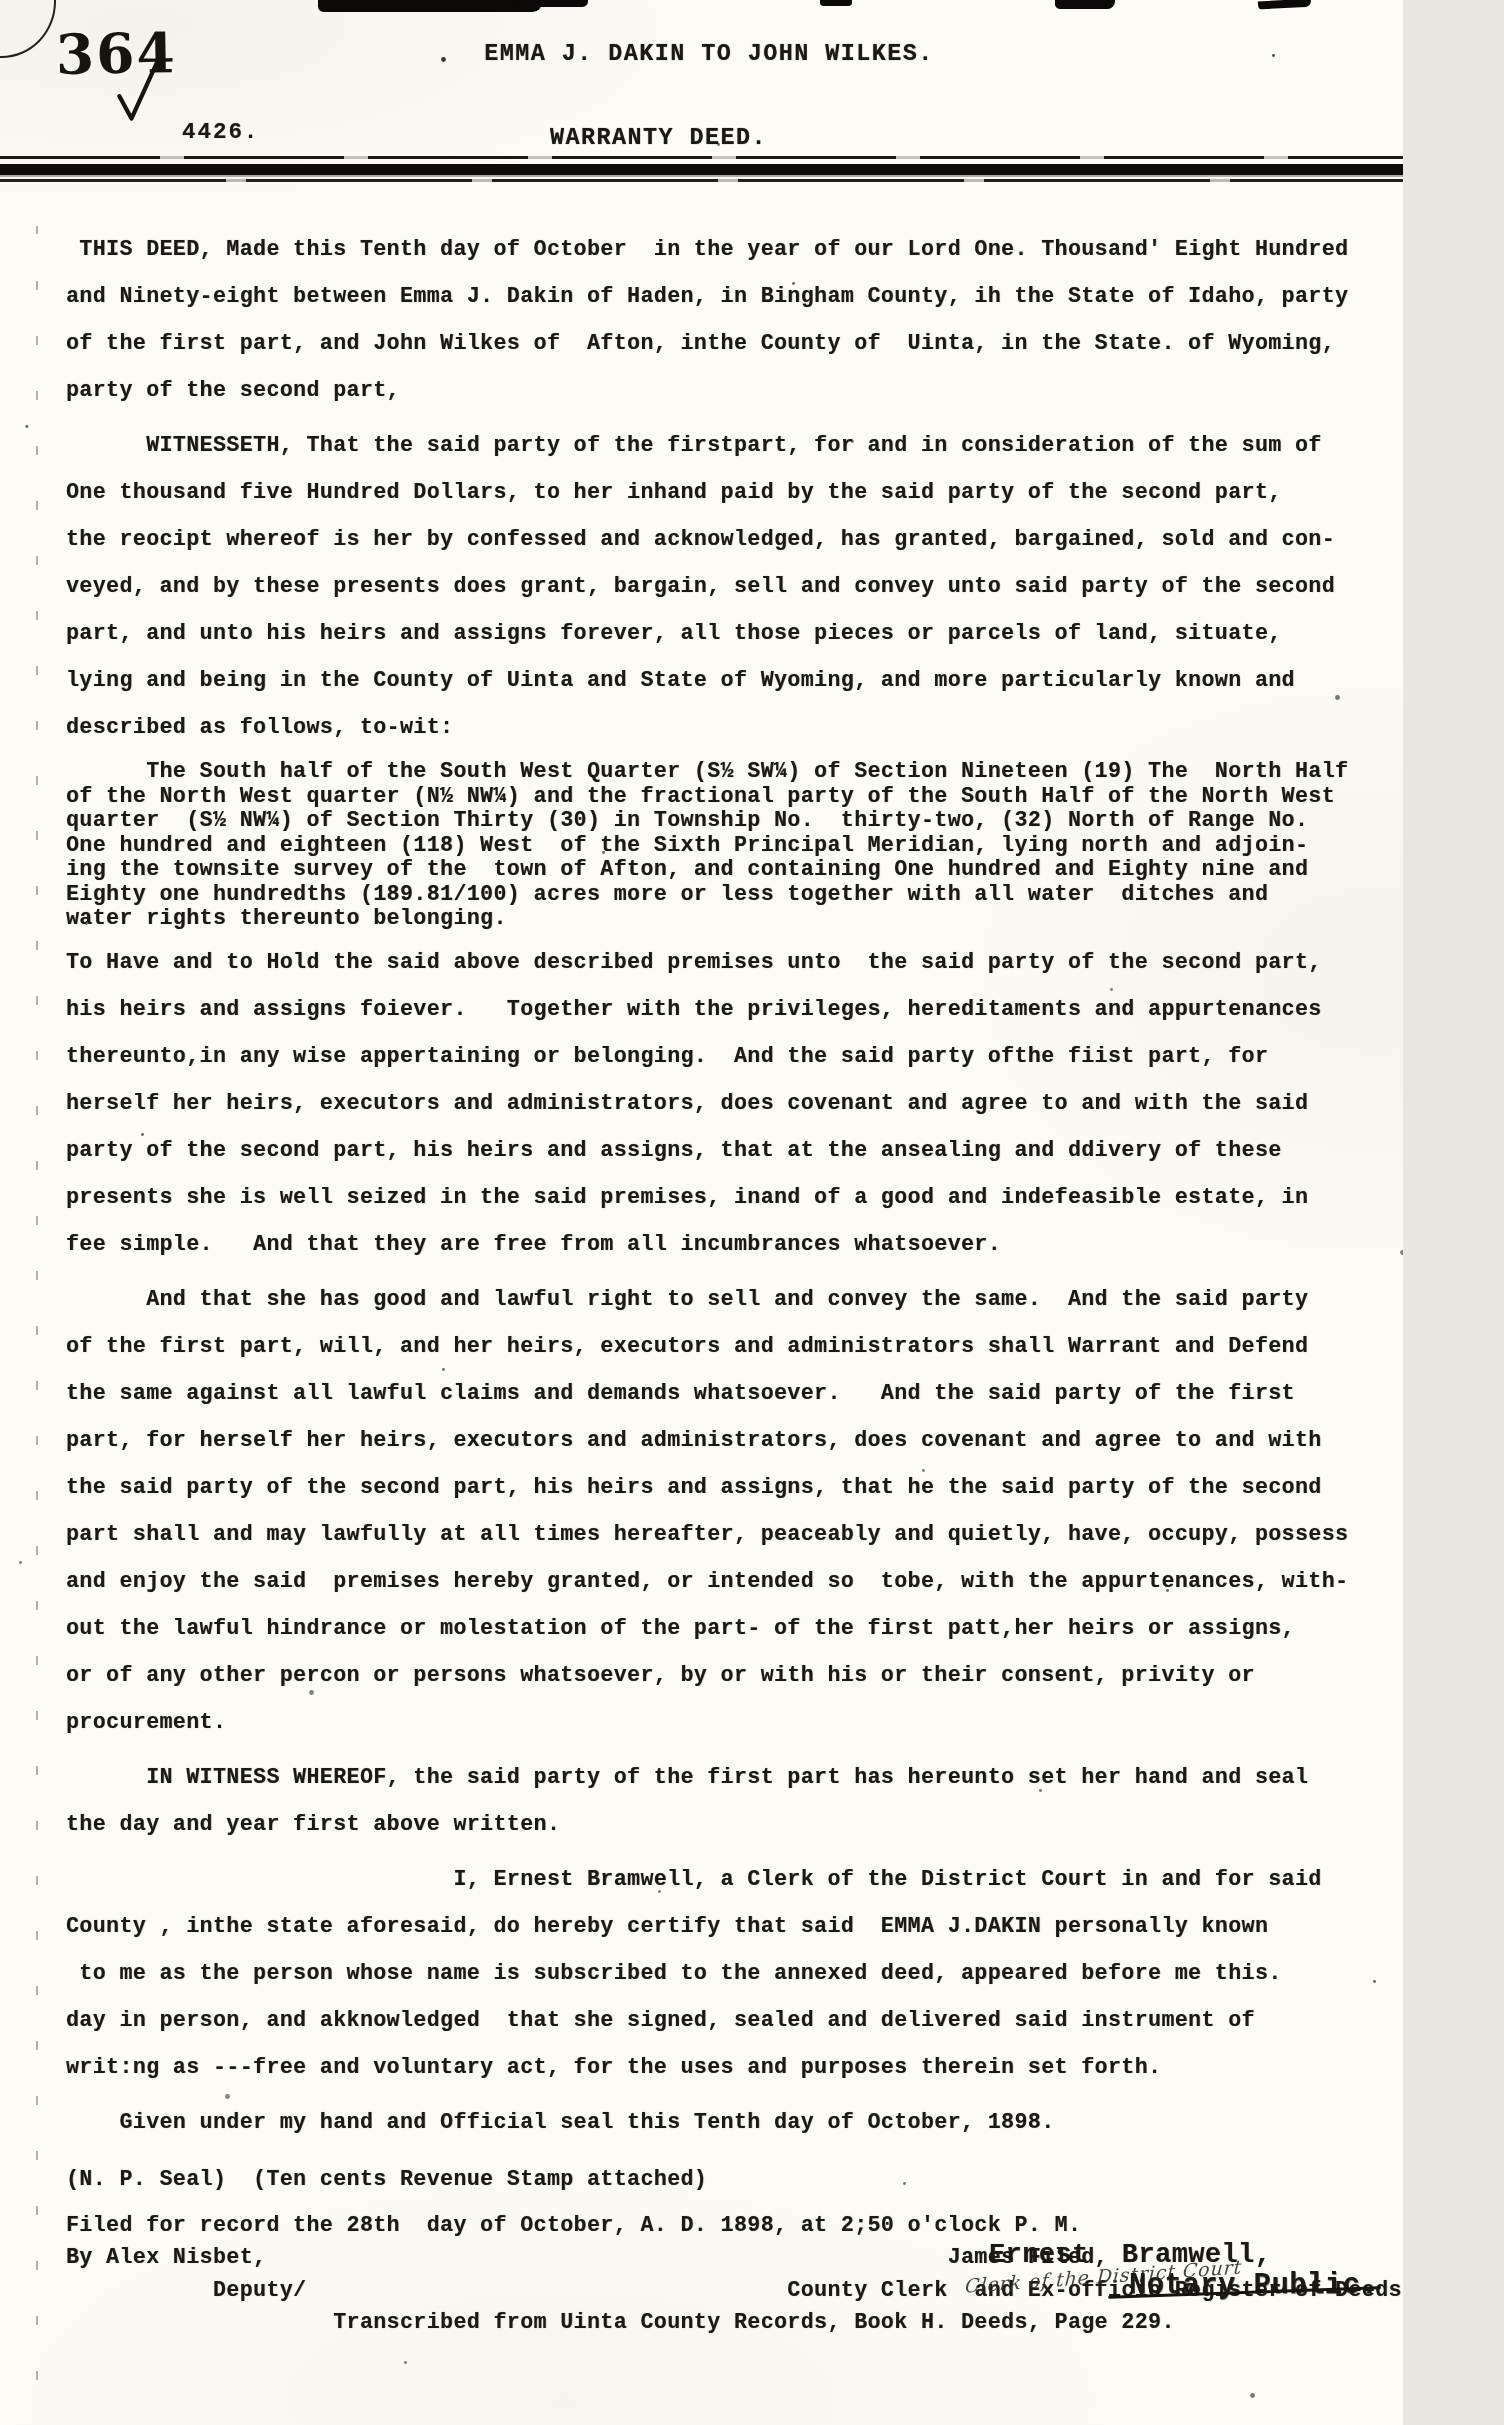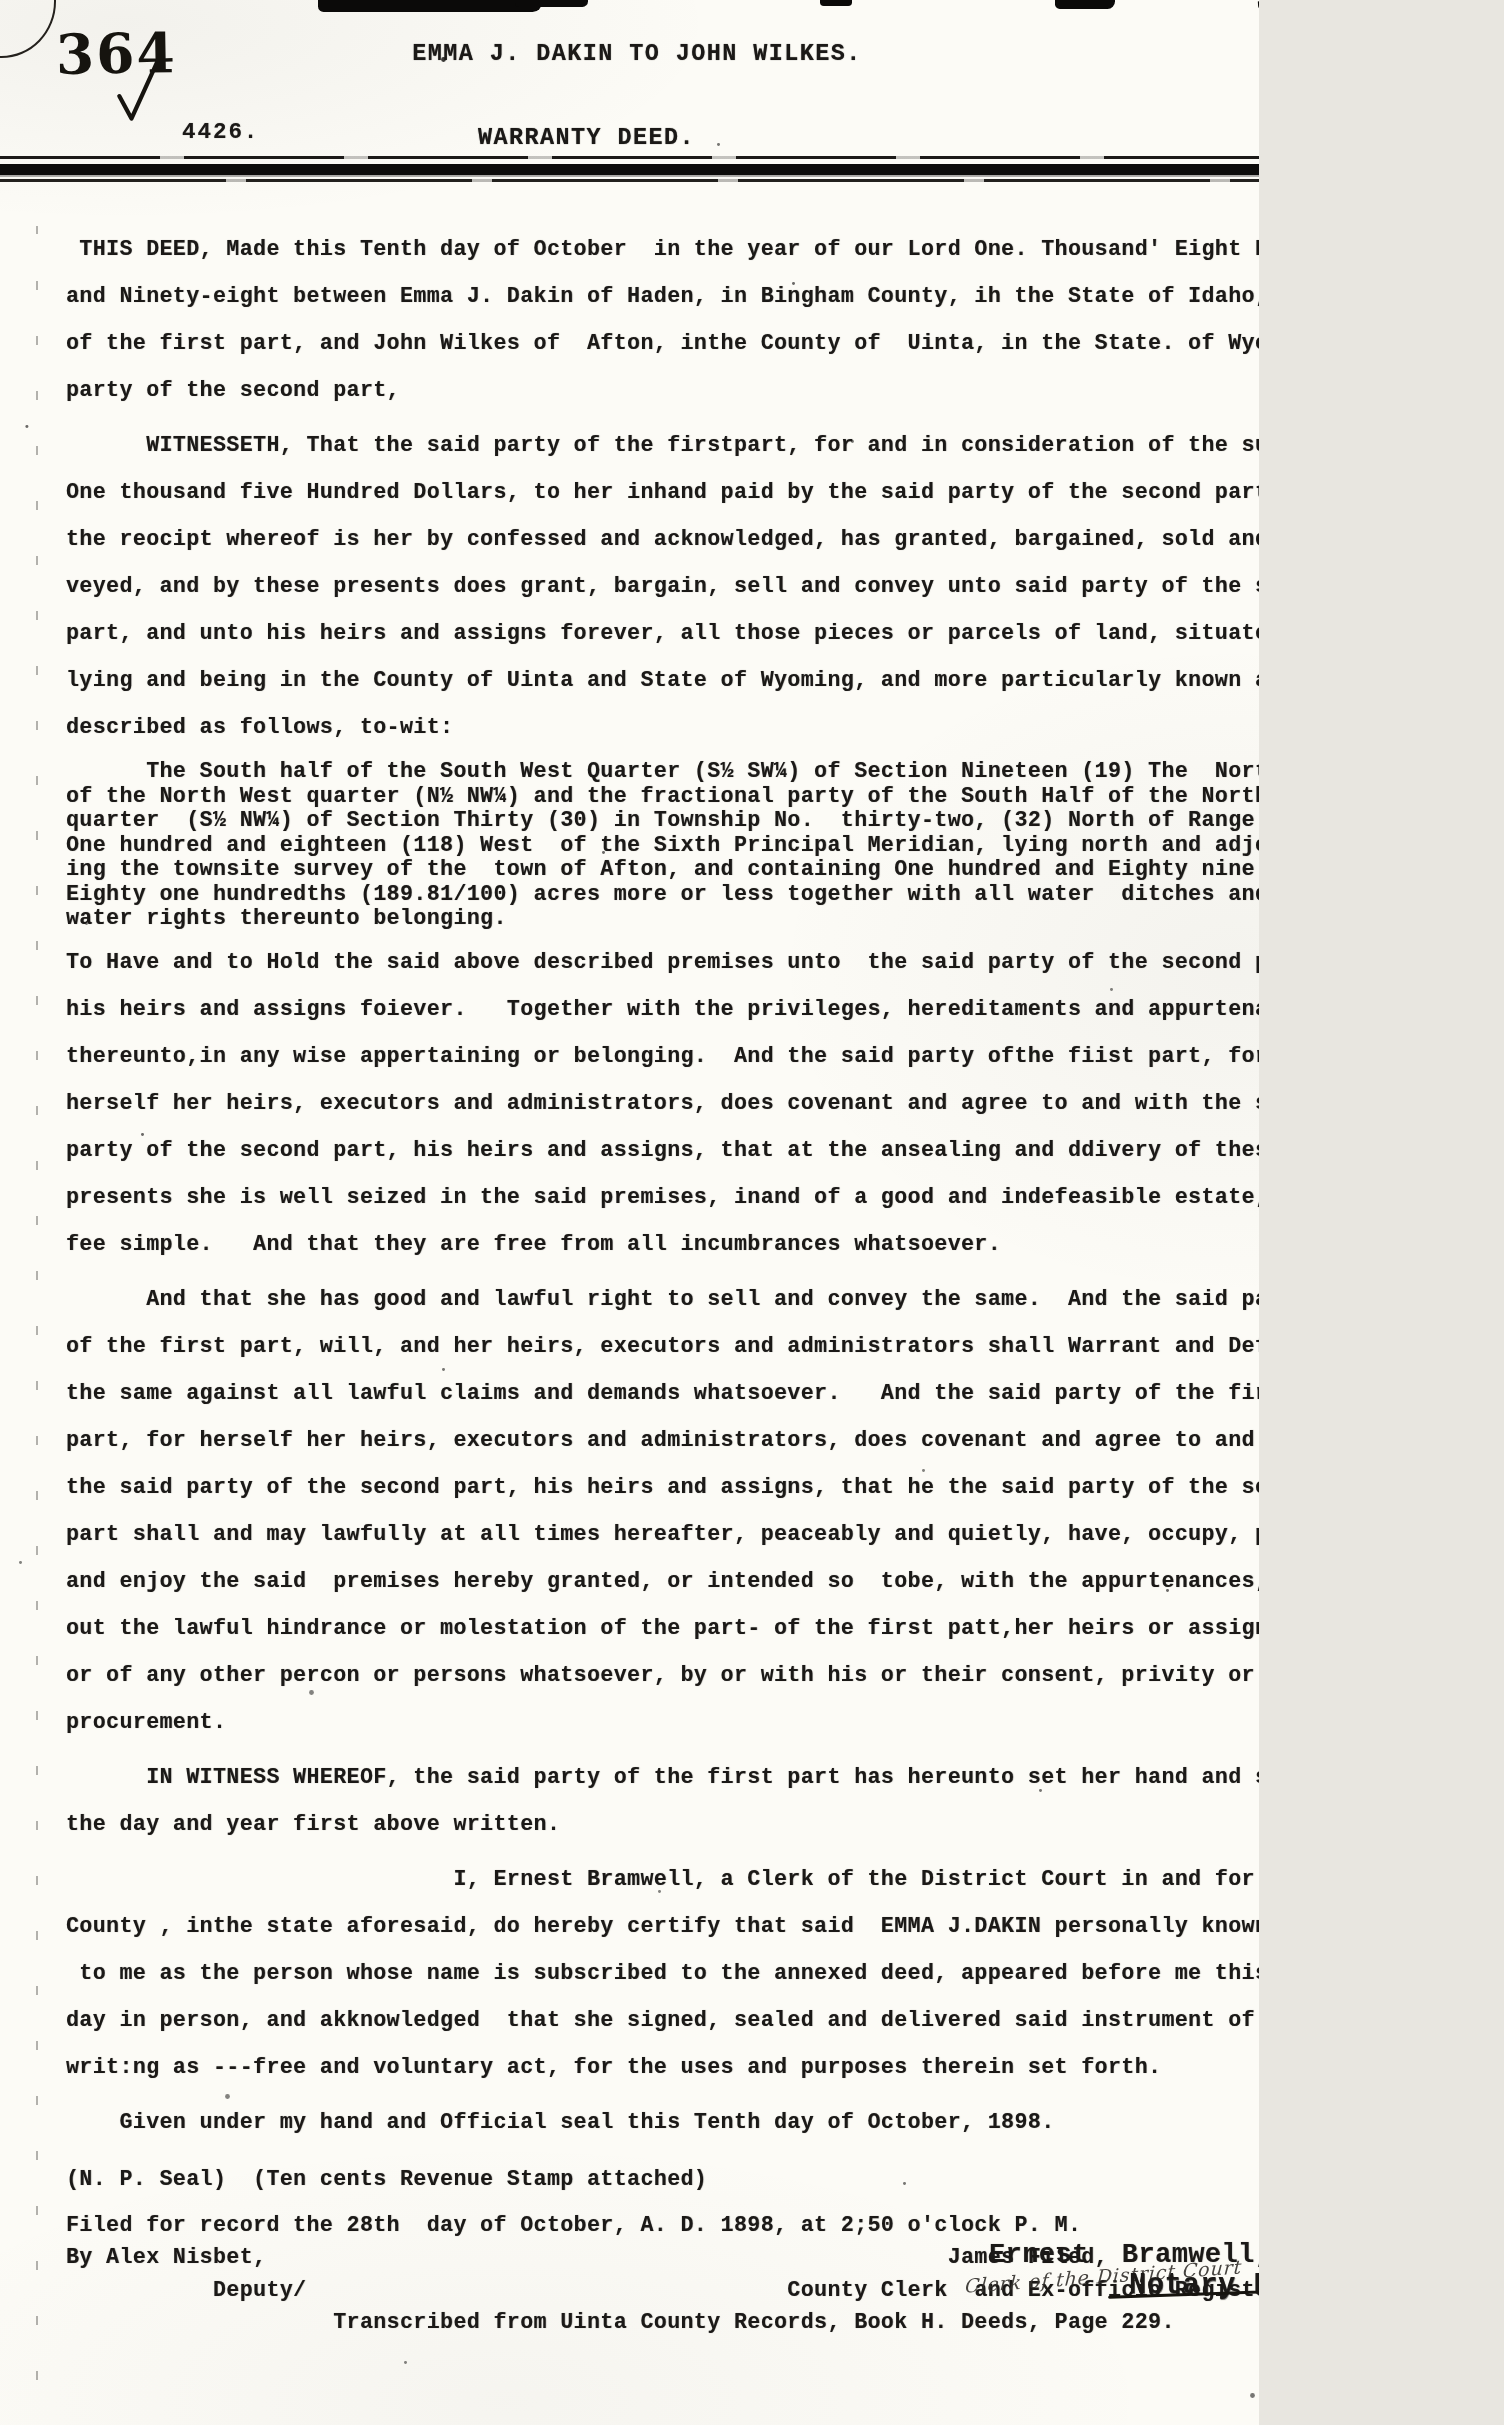"364" .page { width: 1259px -> 1403px }
